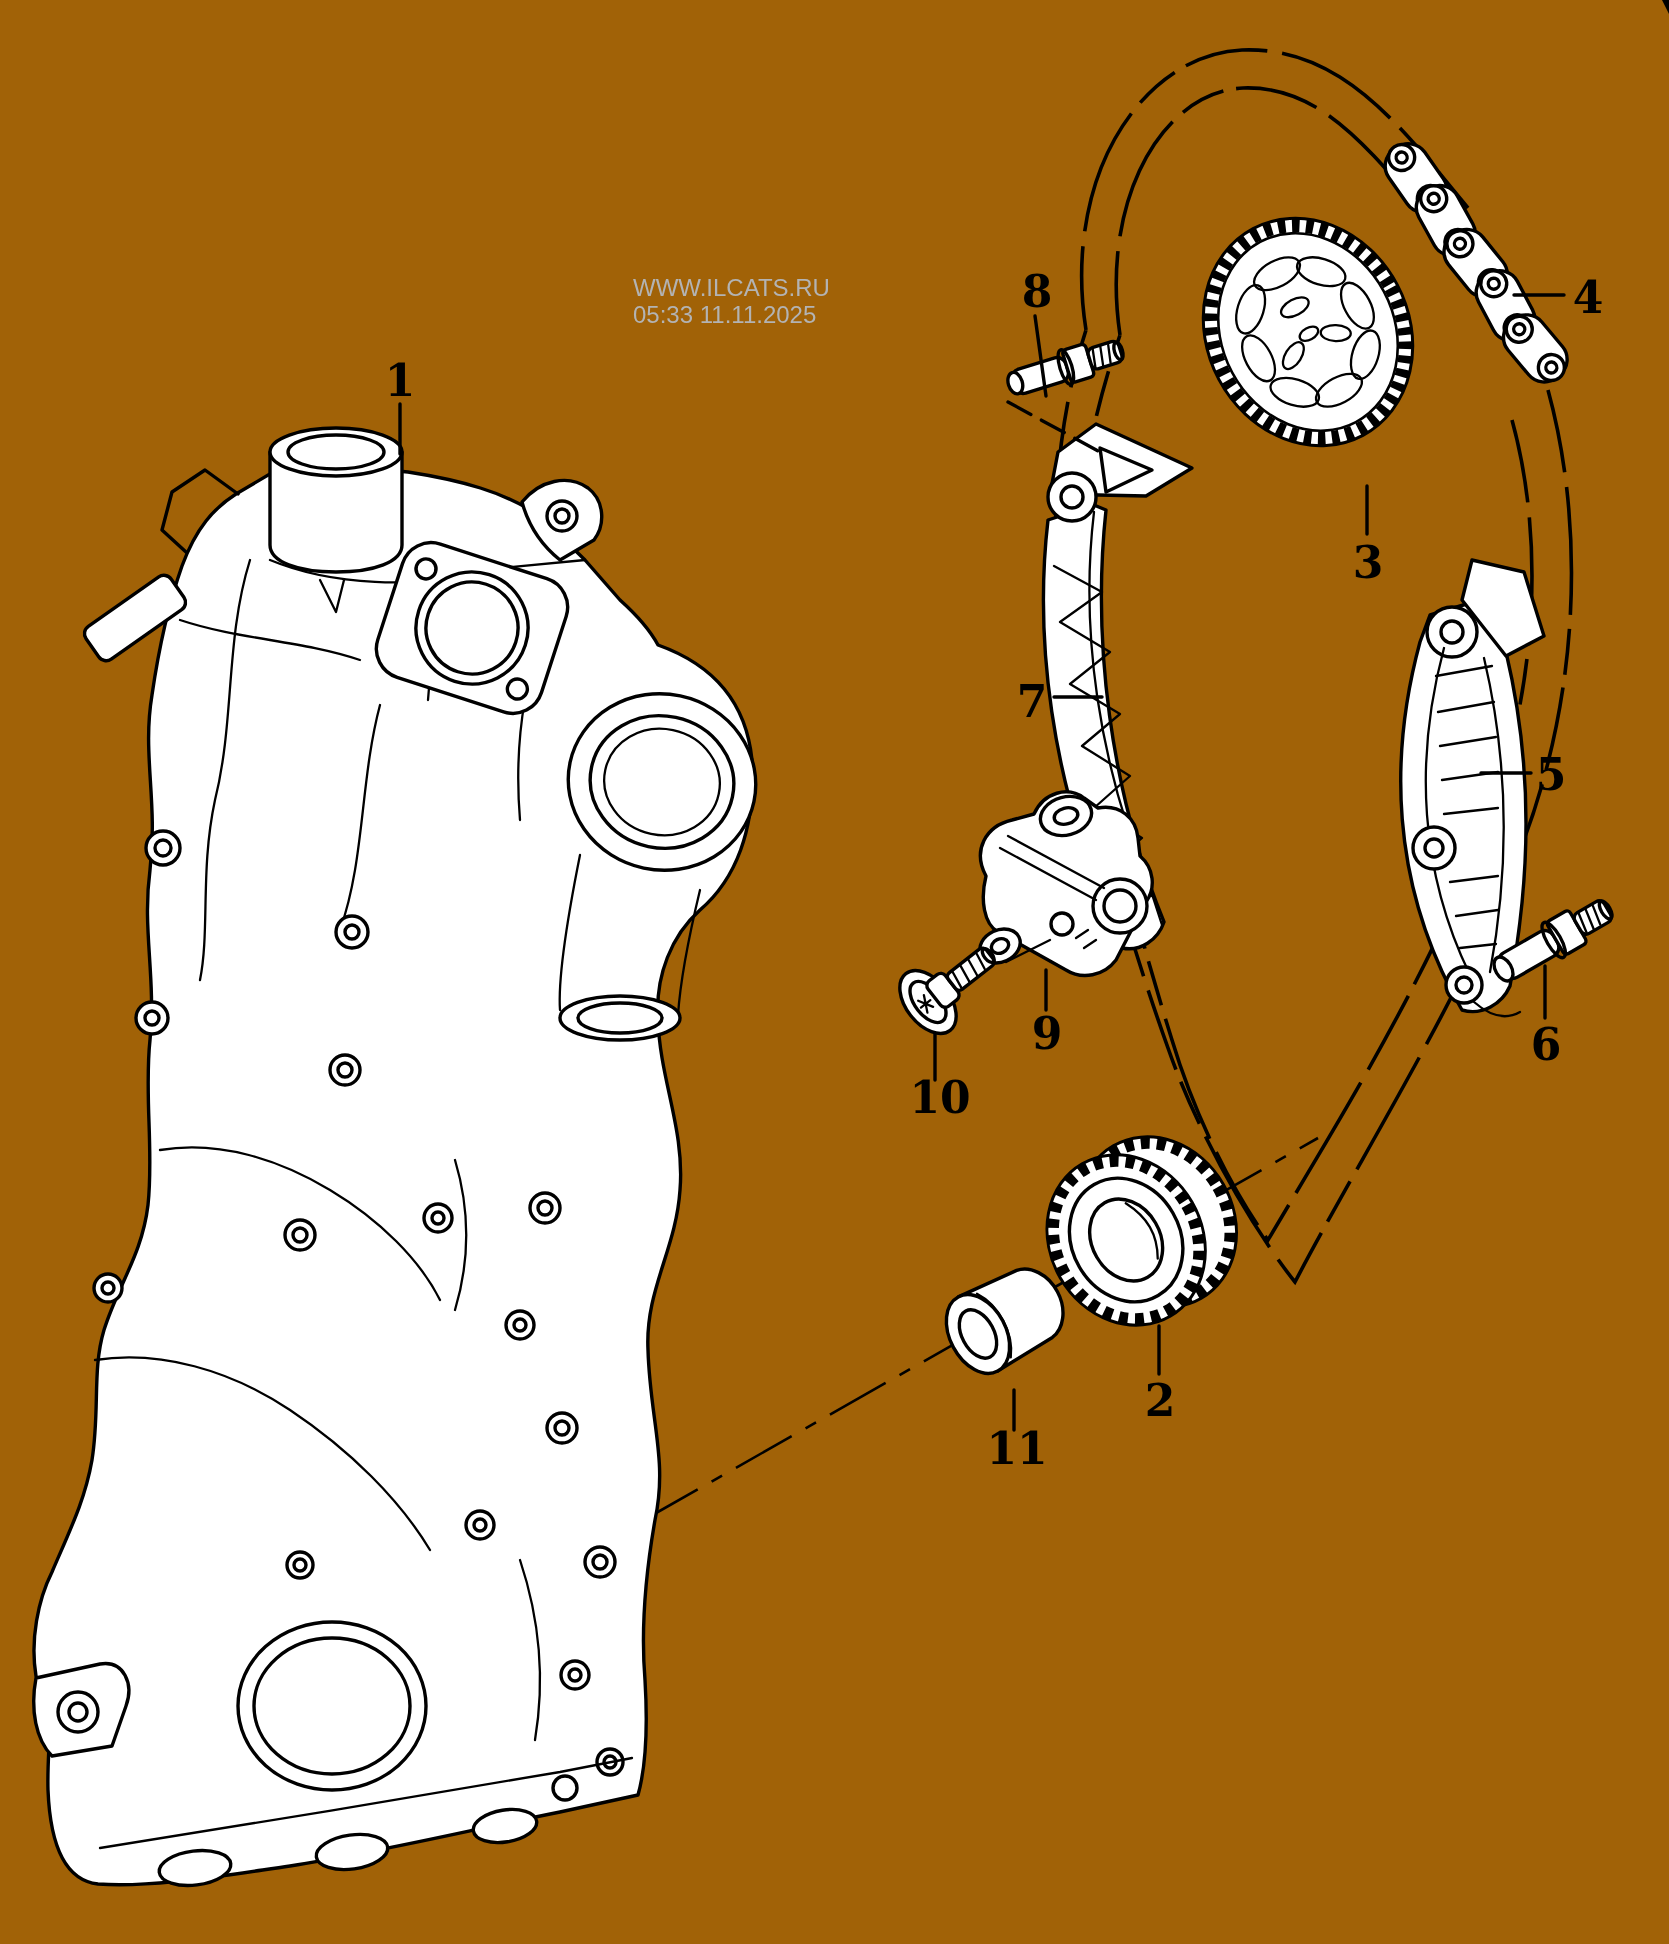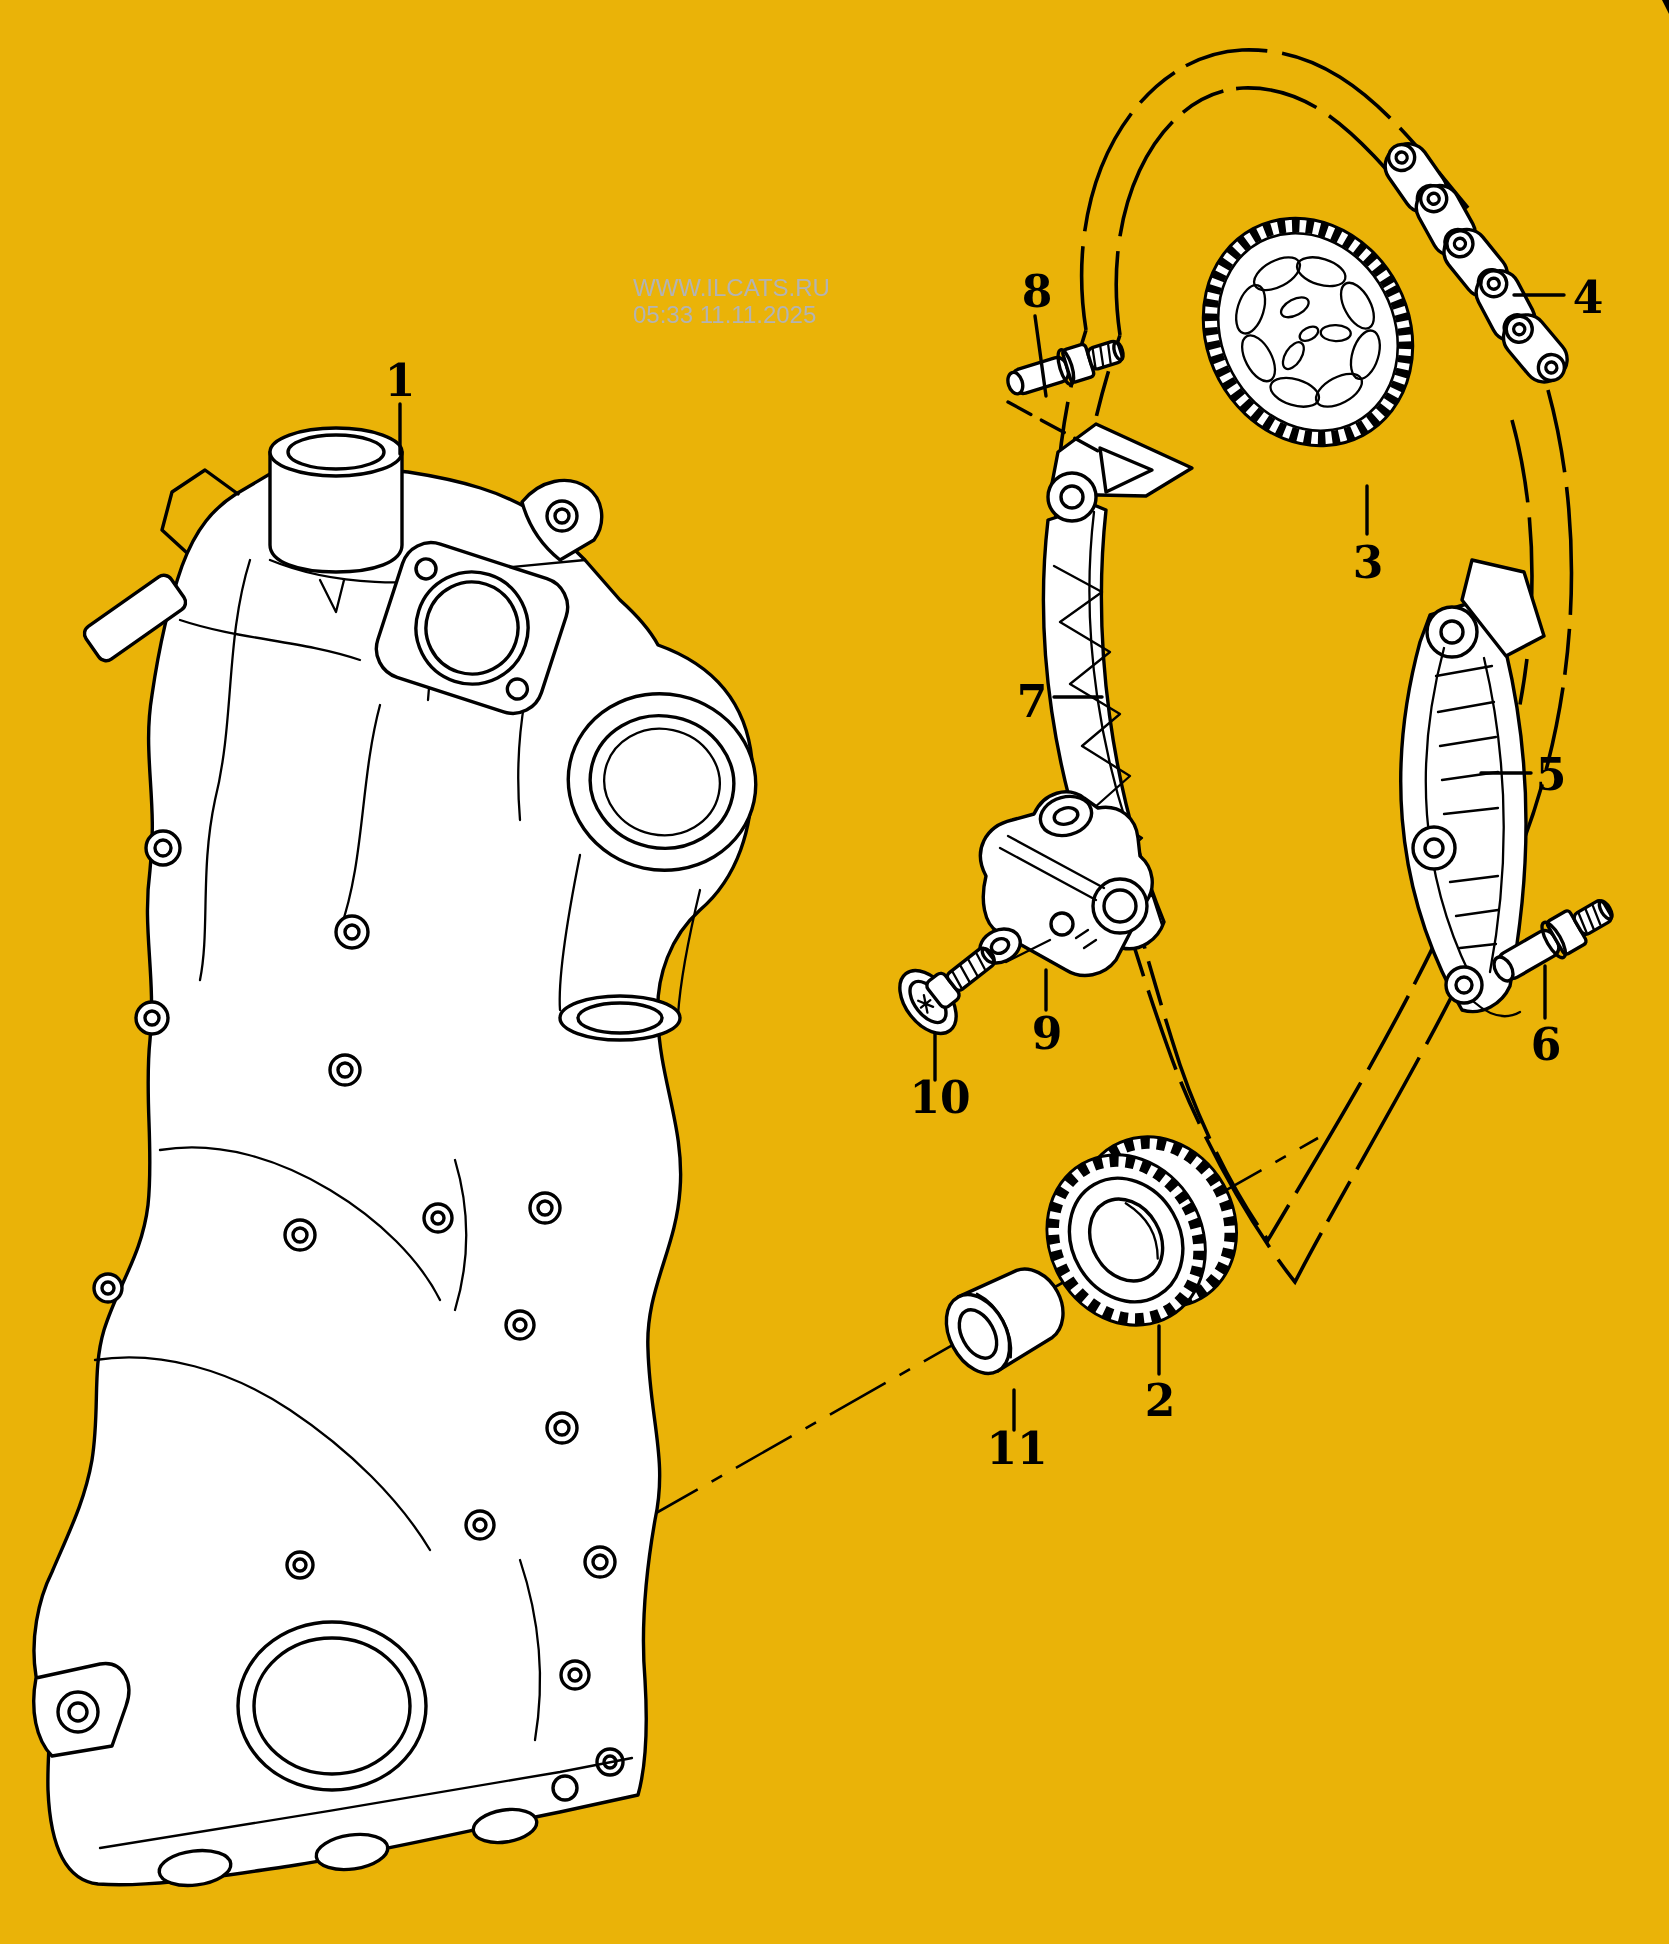"WWW.ILCATS.RU" .stage { background: #eab308 -> #a16207 }
